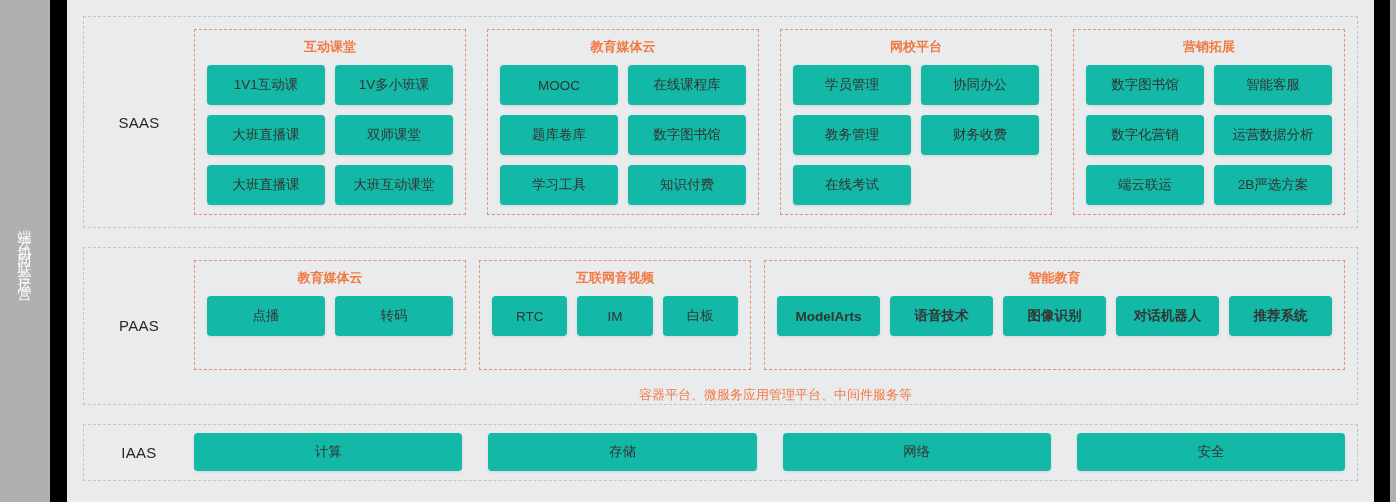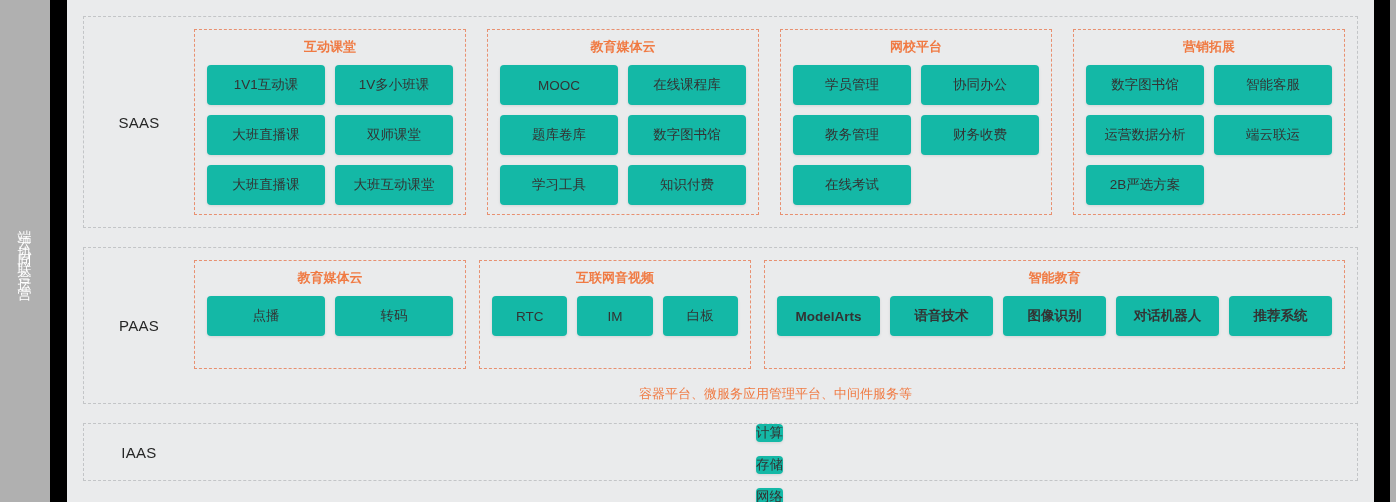"数字化营销" div.chip { html: none -> <div>数字化营销</div> }
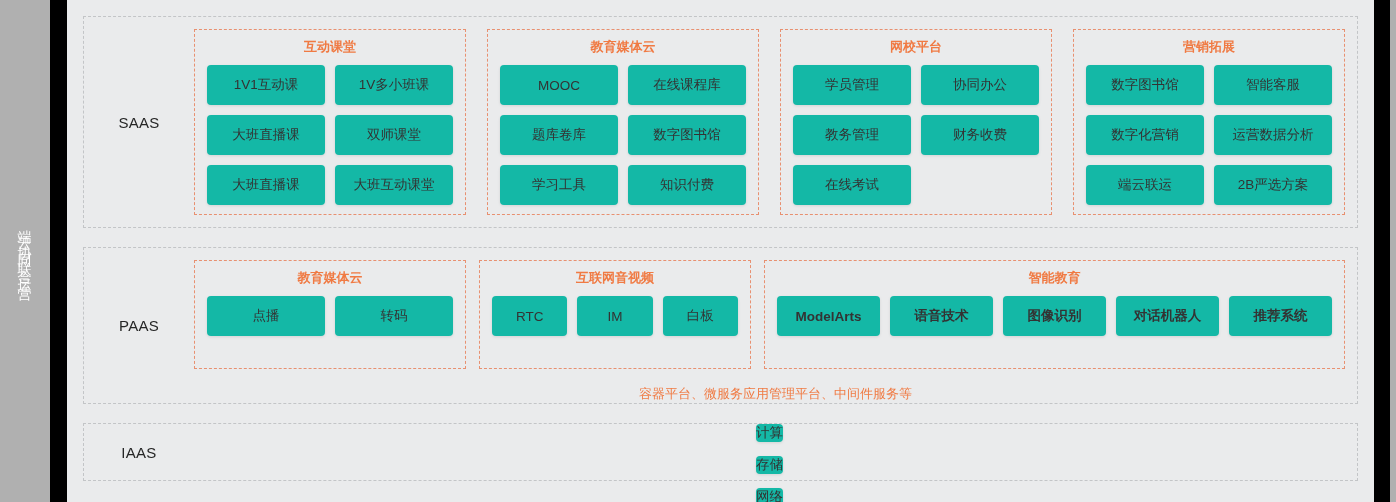"计算" .iaas .layer-body { flex-direction: column -> row; gap: 14px -> 26px }
